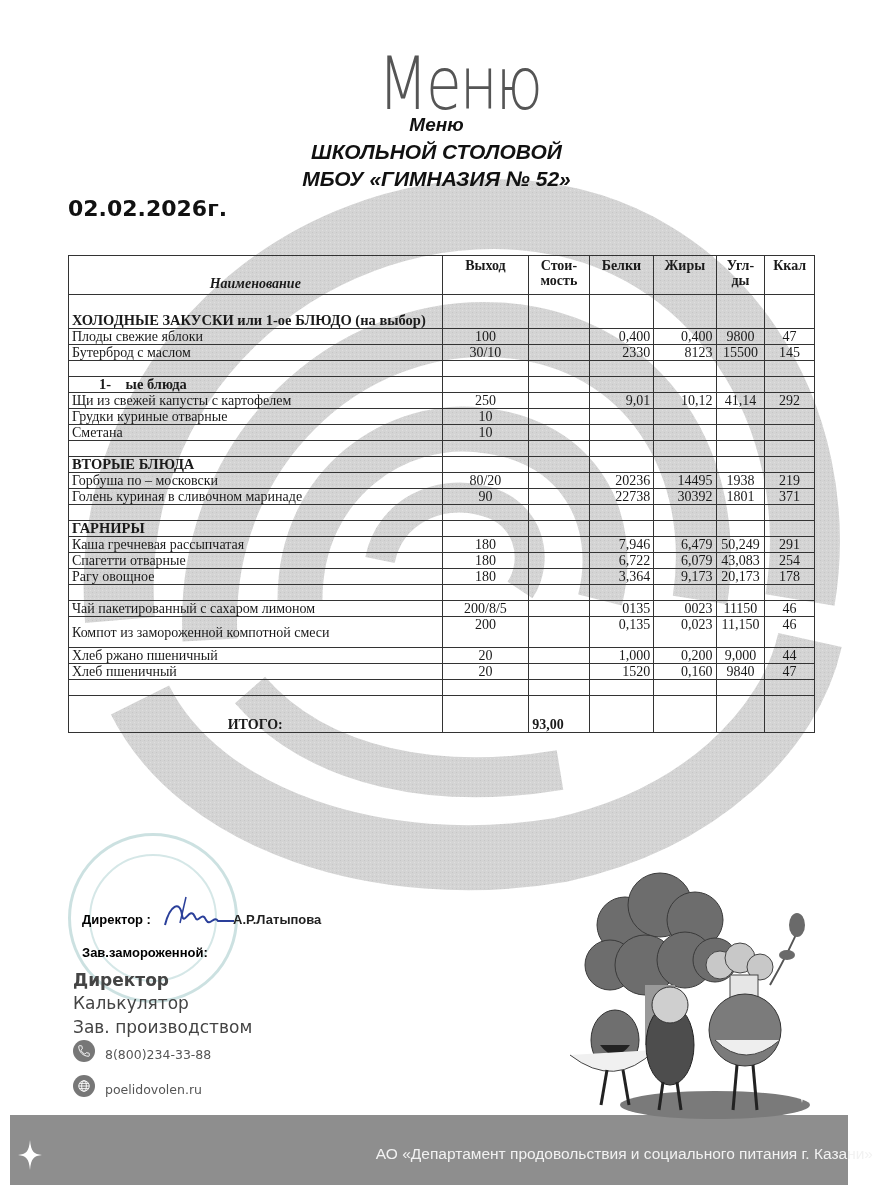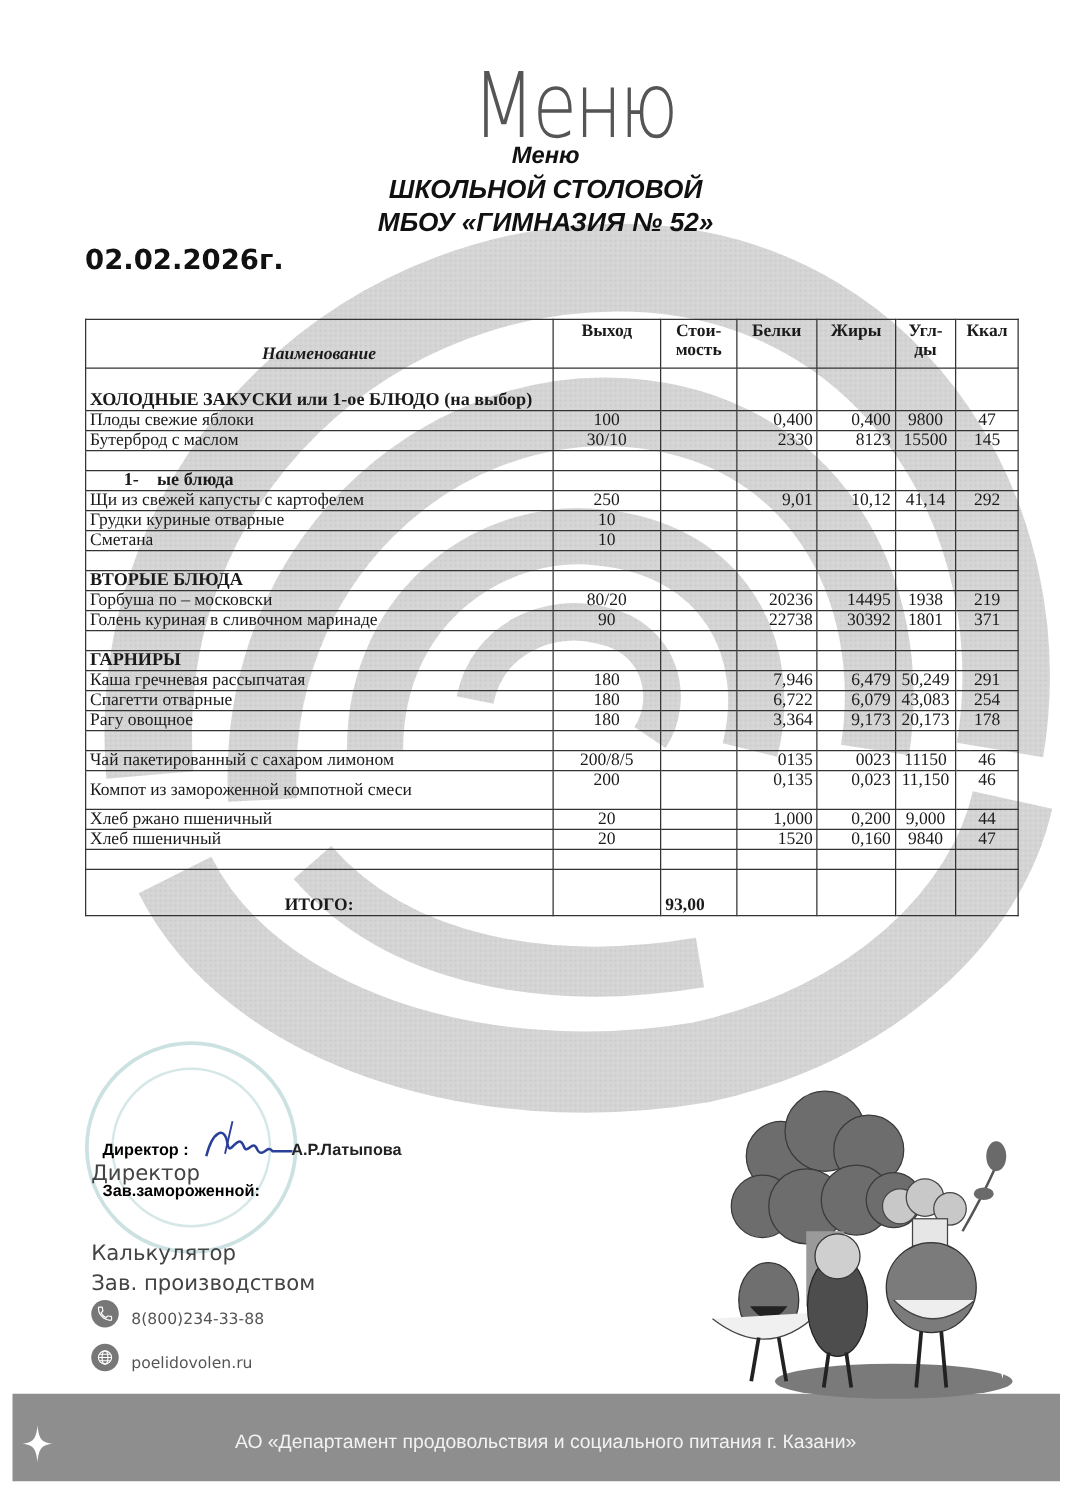"Директор" .r1 { font-weight: none -> bold; top: 929px -> 970px }
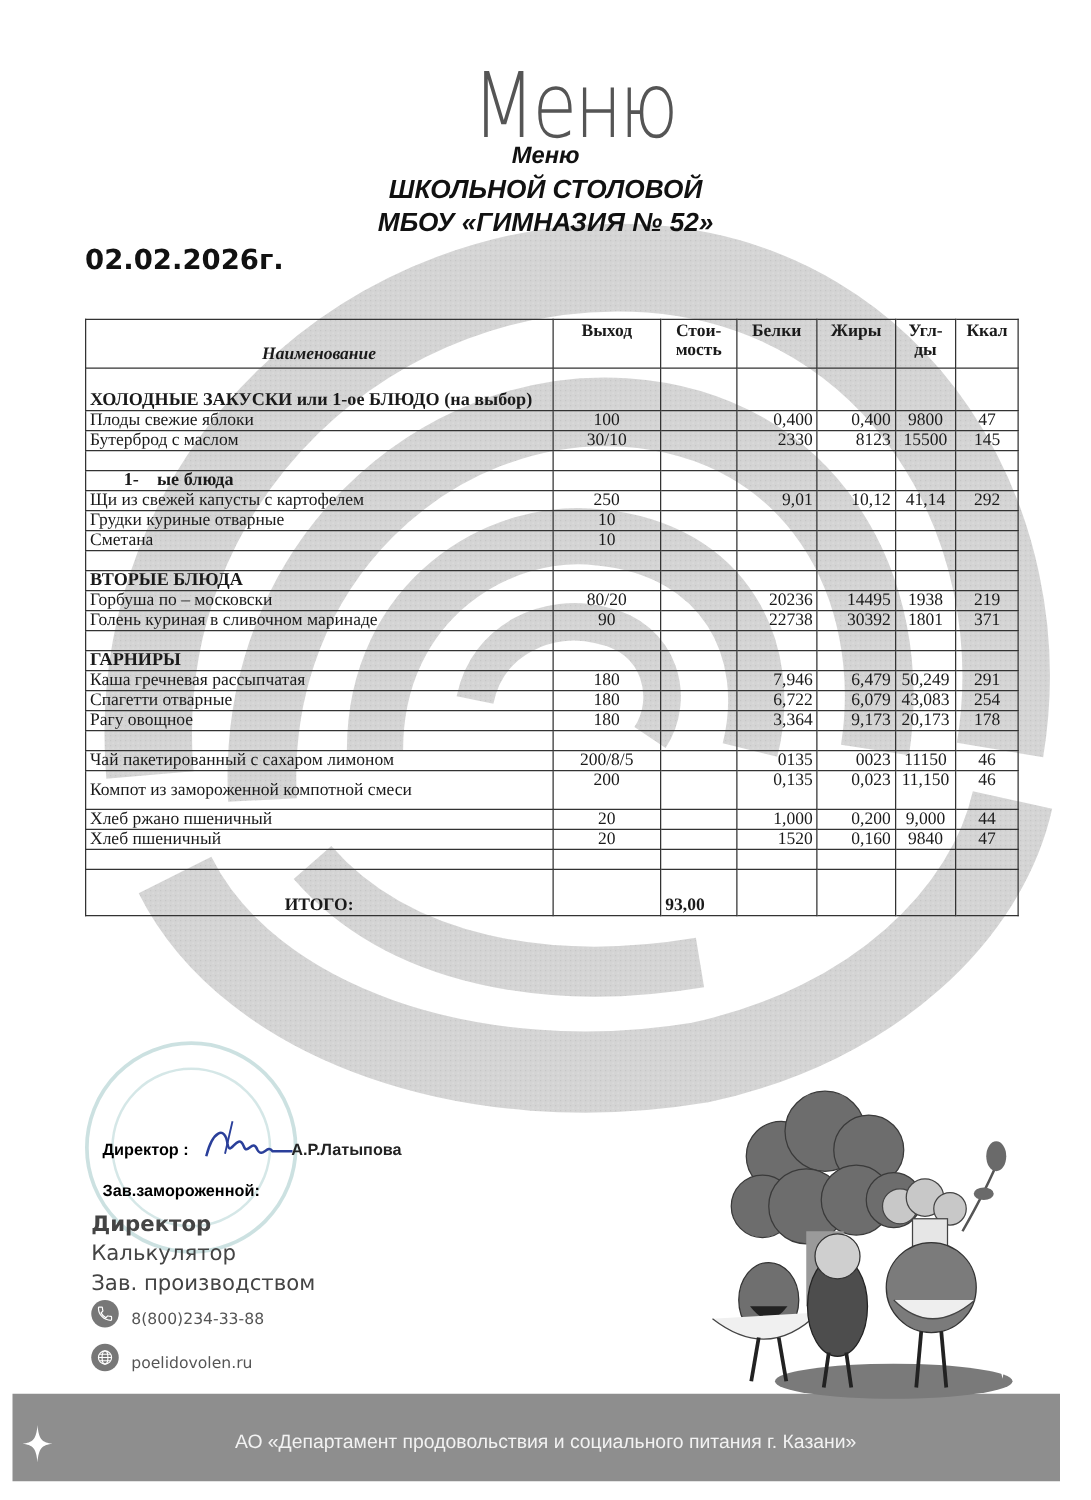"АО «Департамент продовольствия и" .footer-text { text-align: center -> right }
